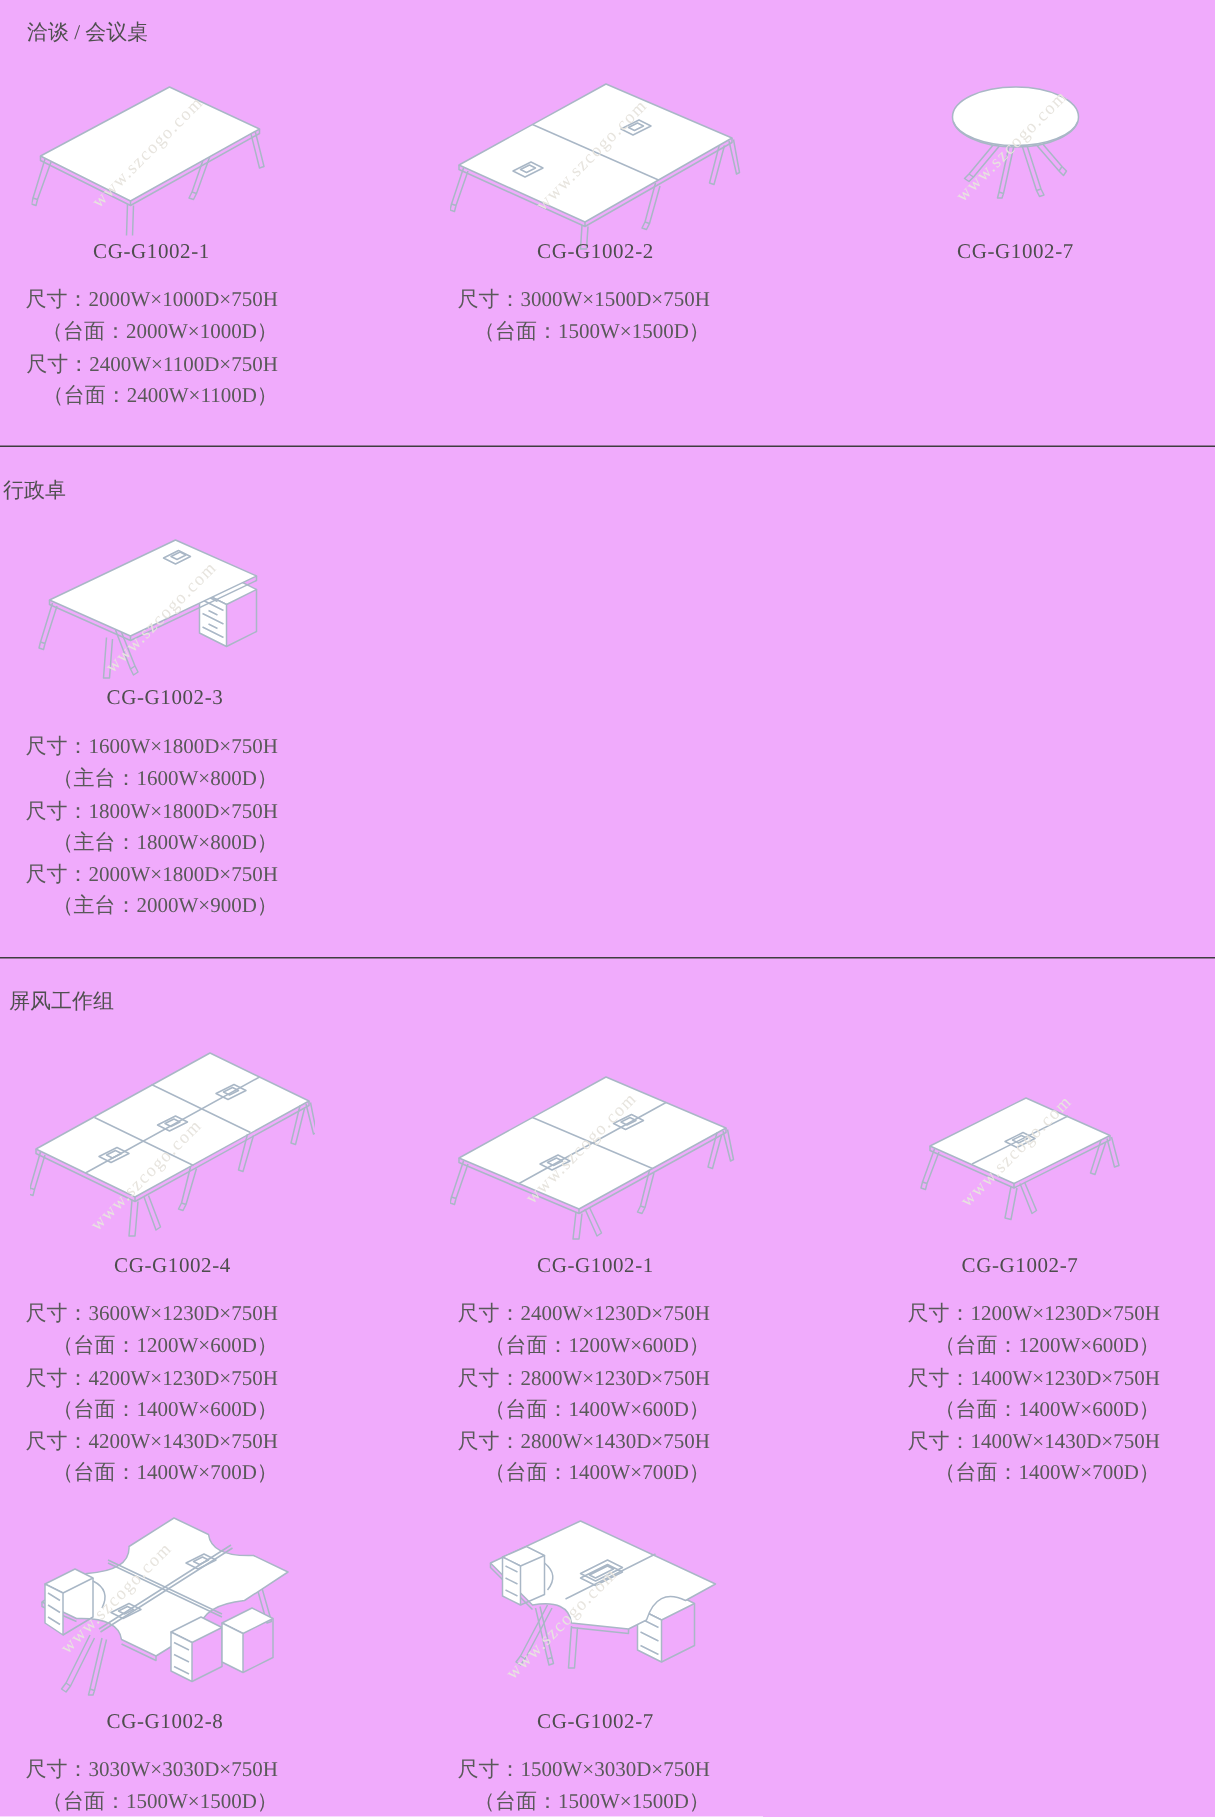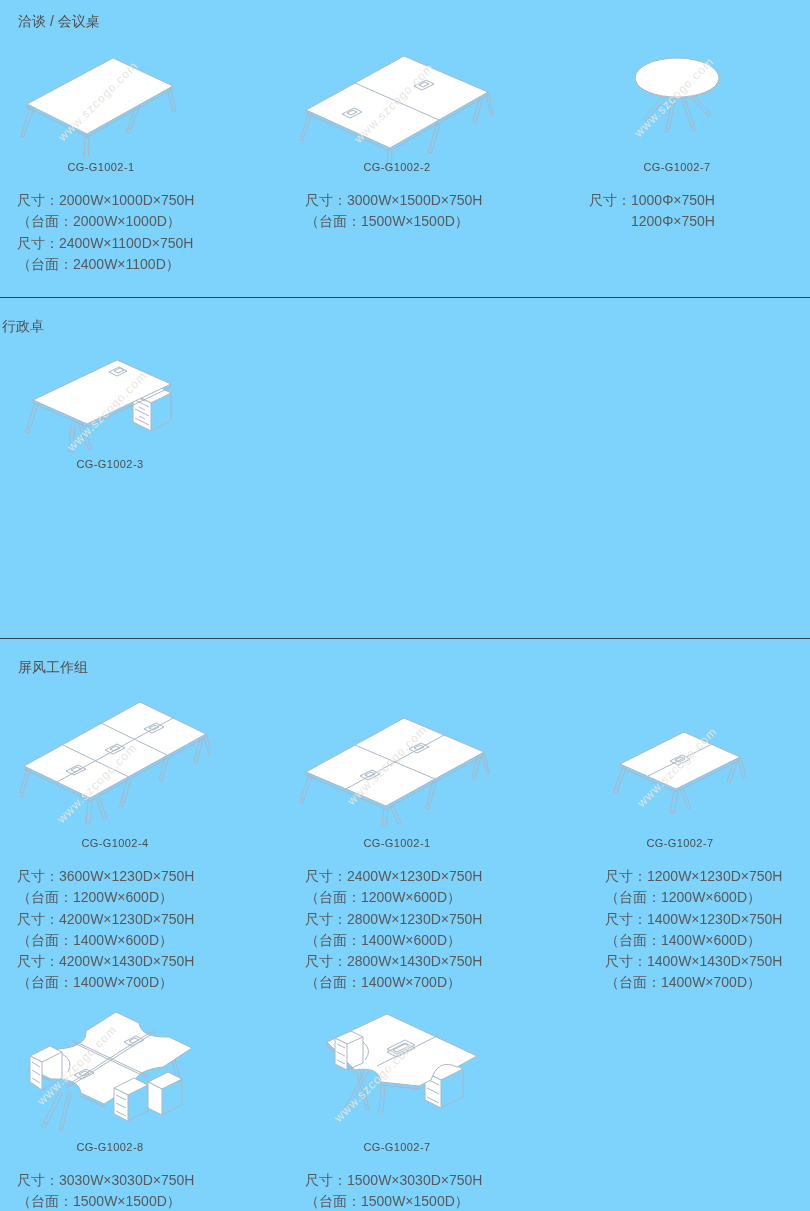"洽谈 / 会议桌" .page { background: #7dd3fc -> #f0abfc; font-family: Liberation Sans, sans-serif -> Liberation Serif, serif }
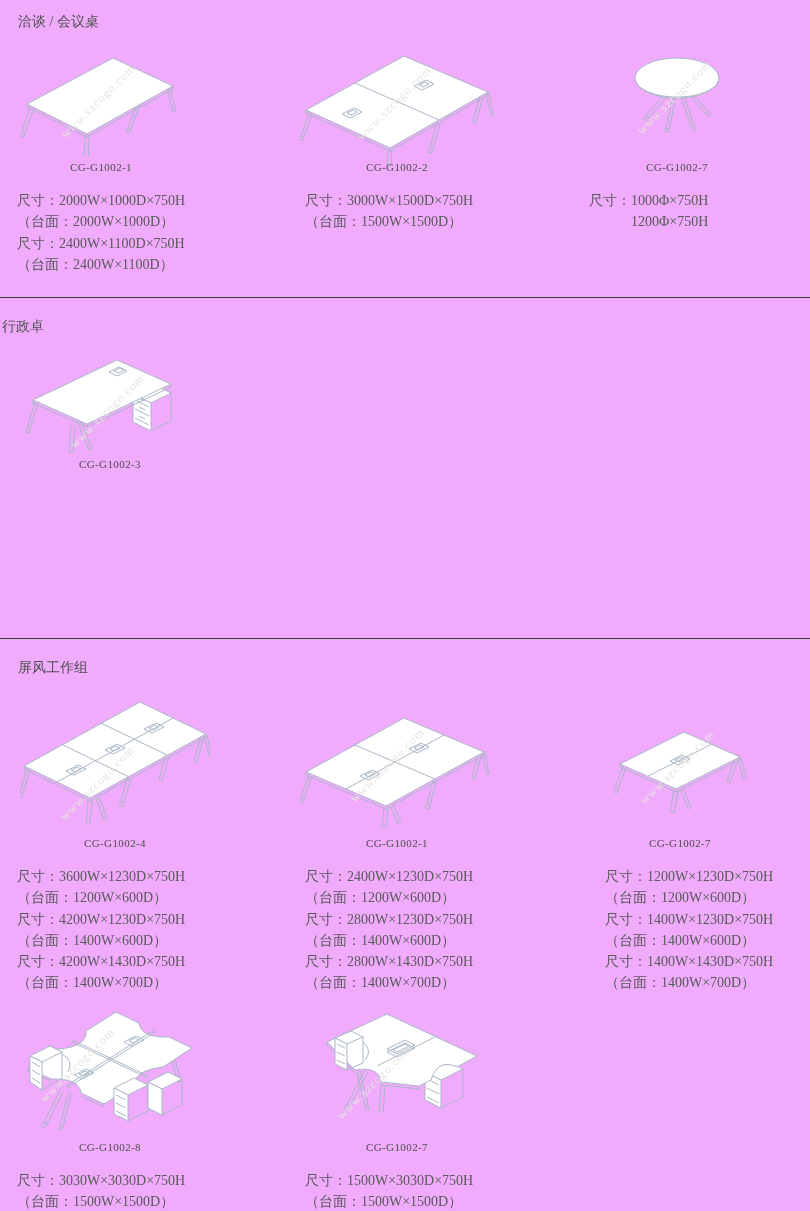"CG-G1002-1" .code { font-size: 11px -> 14px }
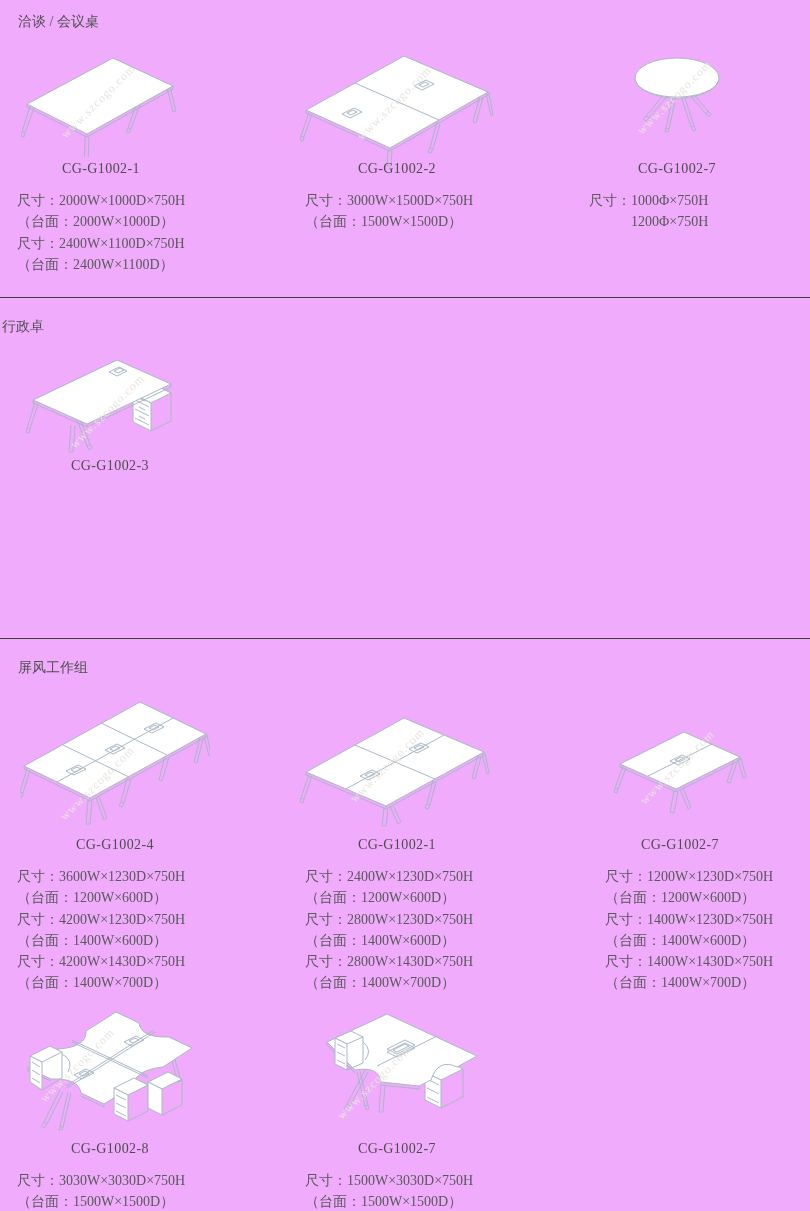"尺寸：2000W×1000D×750H" .specs { text-align: none -> right }
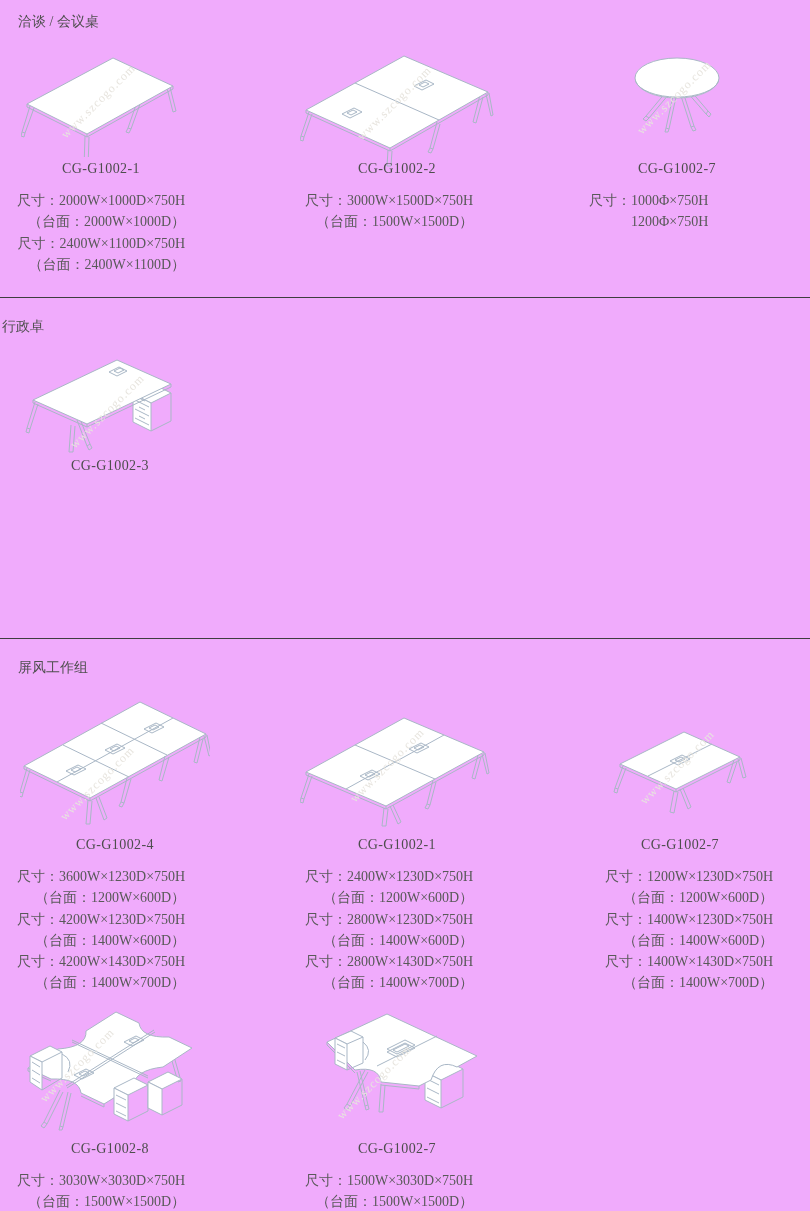"尺寸：1000Φ×750H" div.specs { html: <div> <div>尺寸：1000Φ×750H</div> <div>1200Φ×750H</div> </div> -> none }
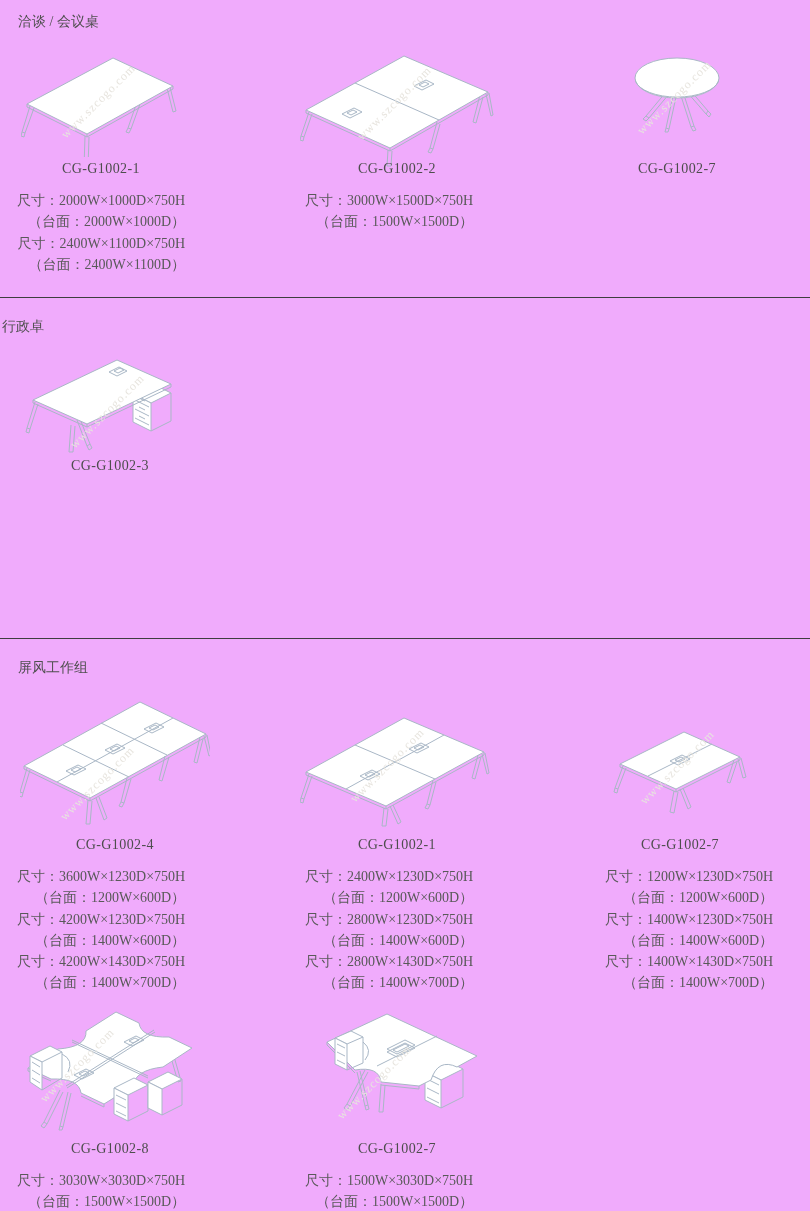"尺寸：1600W×1800D×750H" div.specs { html: none -> <div> <div>尺寸：1600W×1800D×750H</div> <div>（主台：1600W×800D）</div> <div>尺寸：1800W×1800D×750H</div> <div>（主台：1800W×800D）</div> <div>尺寸：2000W×1800D×750H</div> <div>（主台：2000W×900D）</div> </div> }
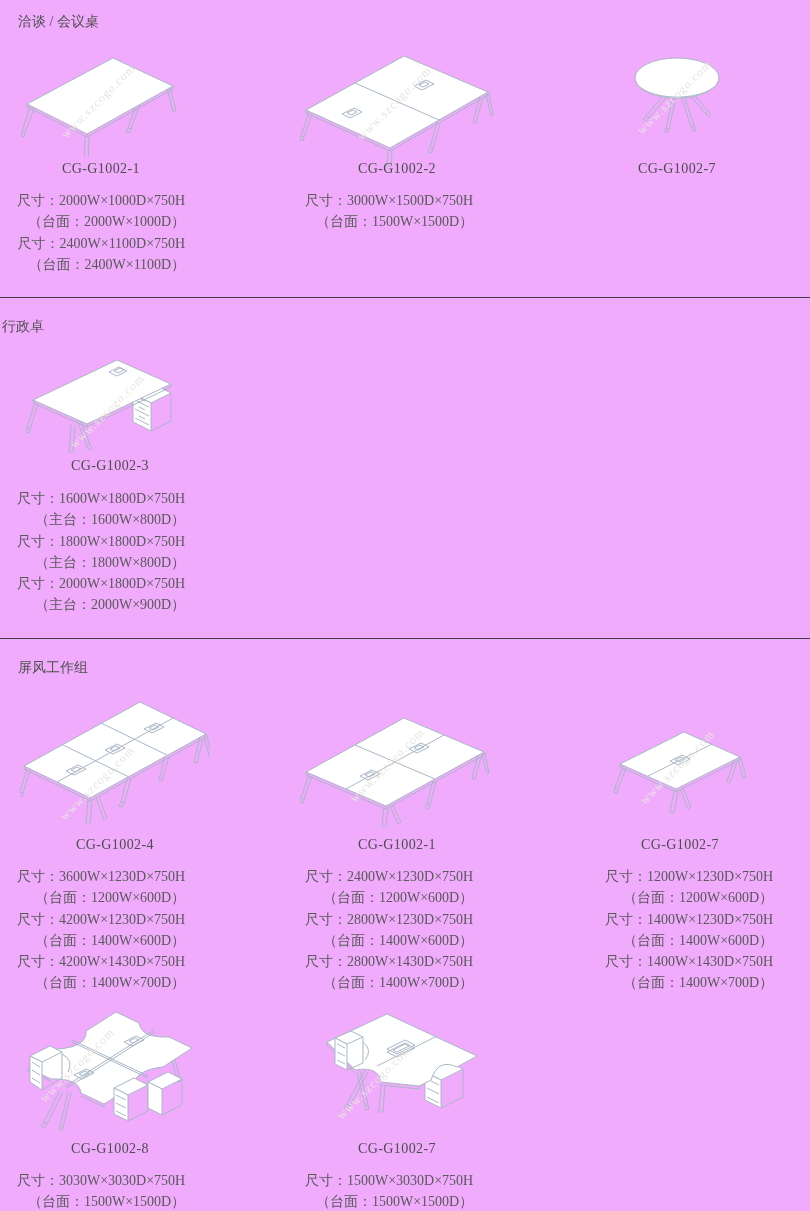"屏风工作组" h2.sec-title { left: 18px -> 6px }
